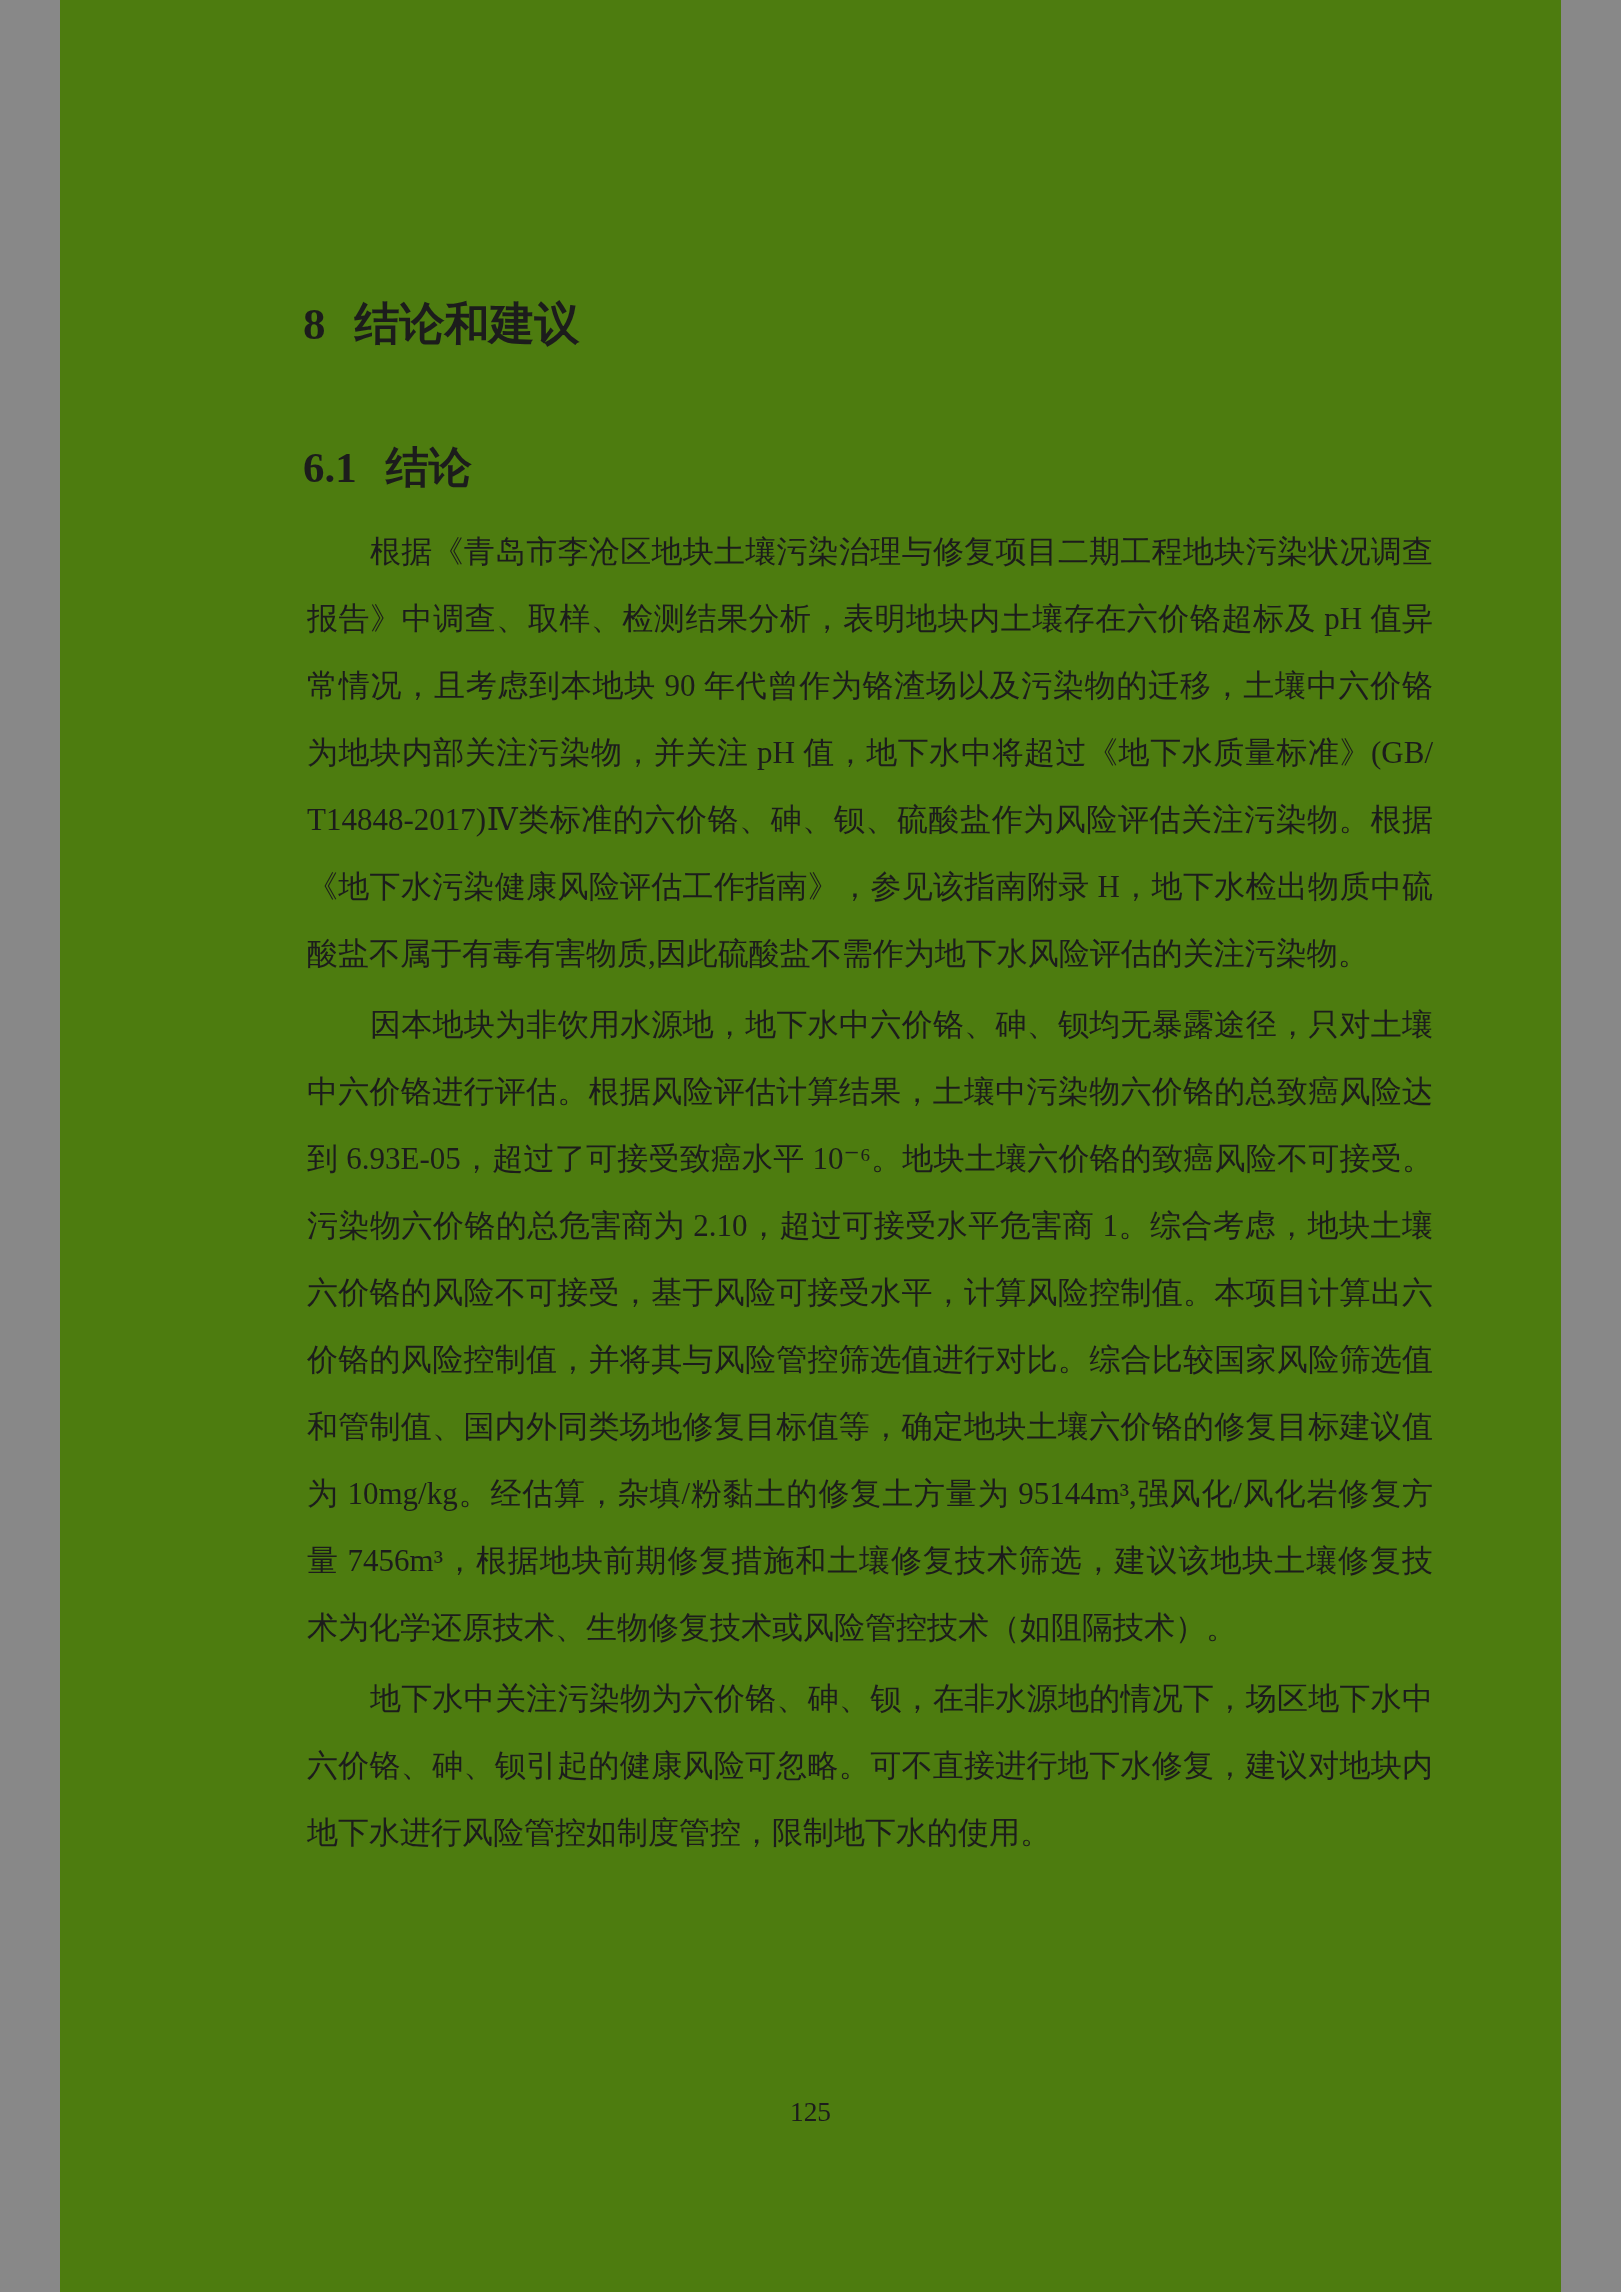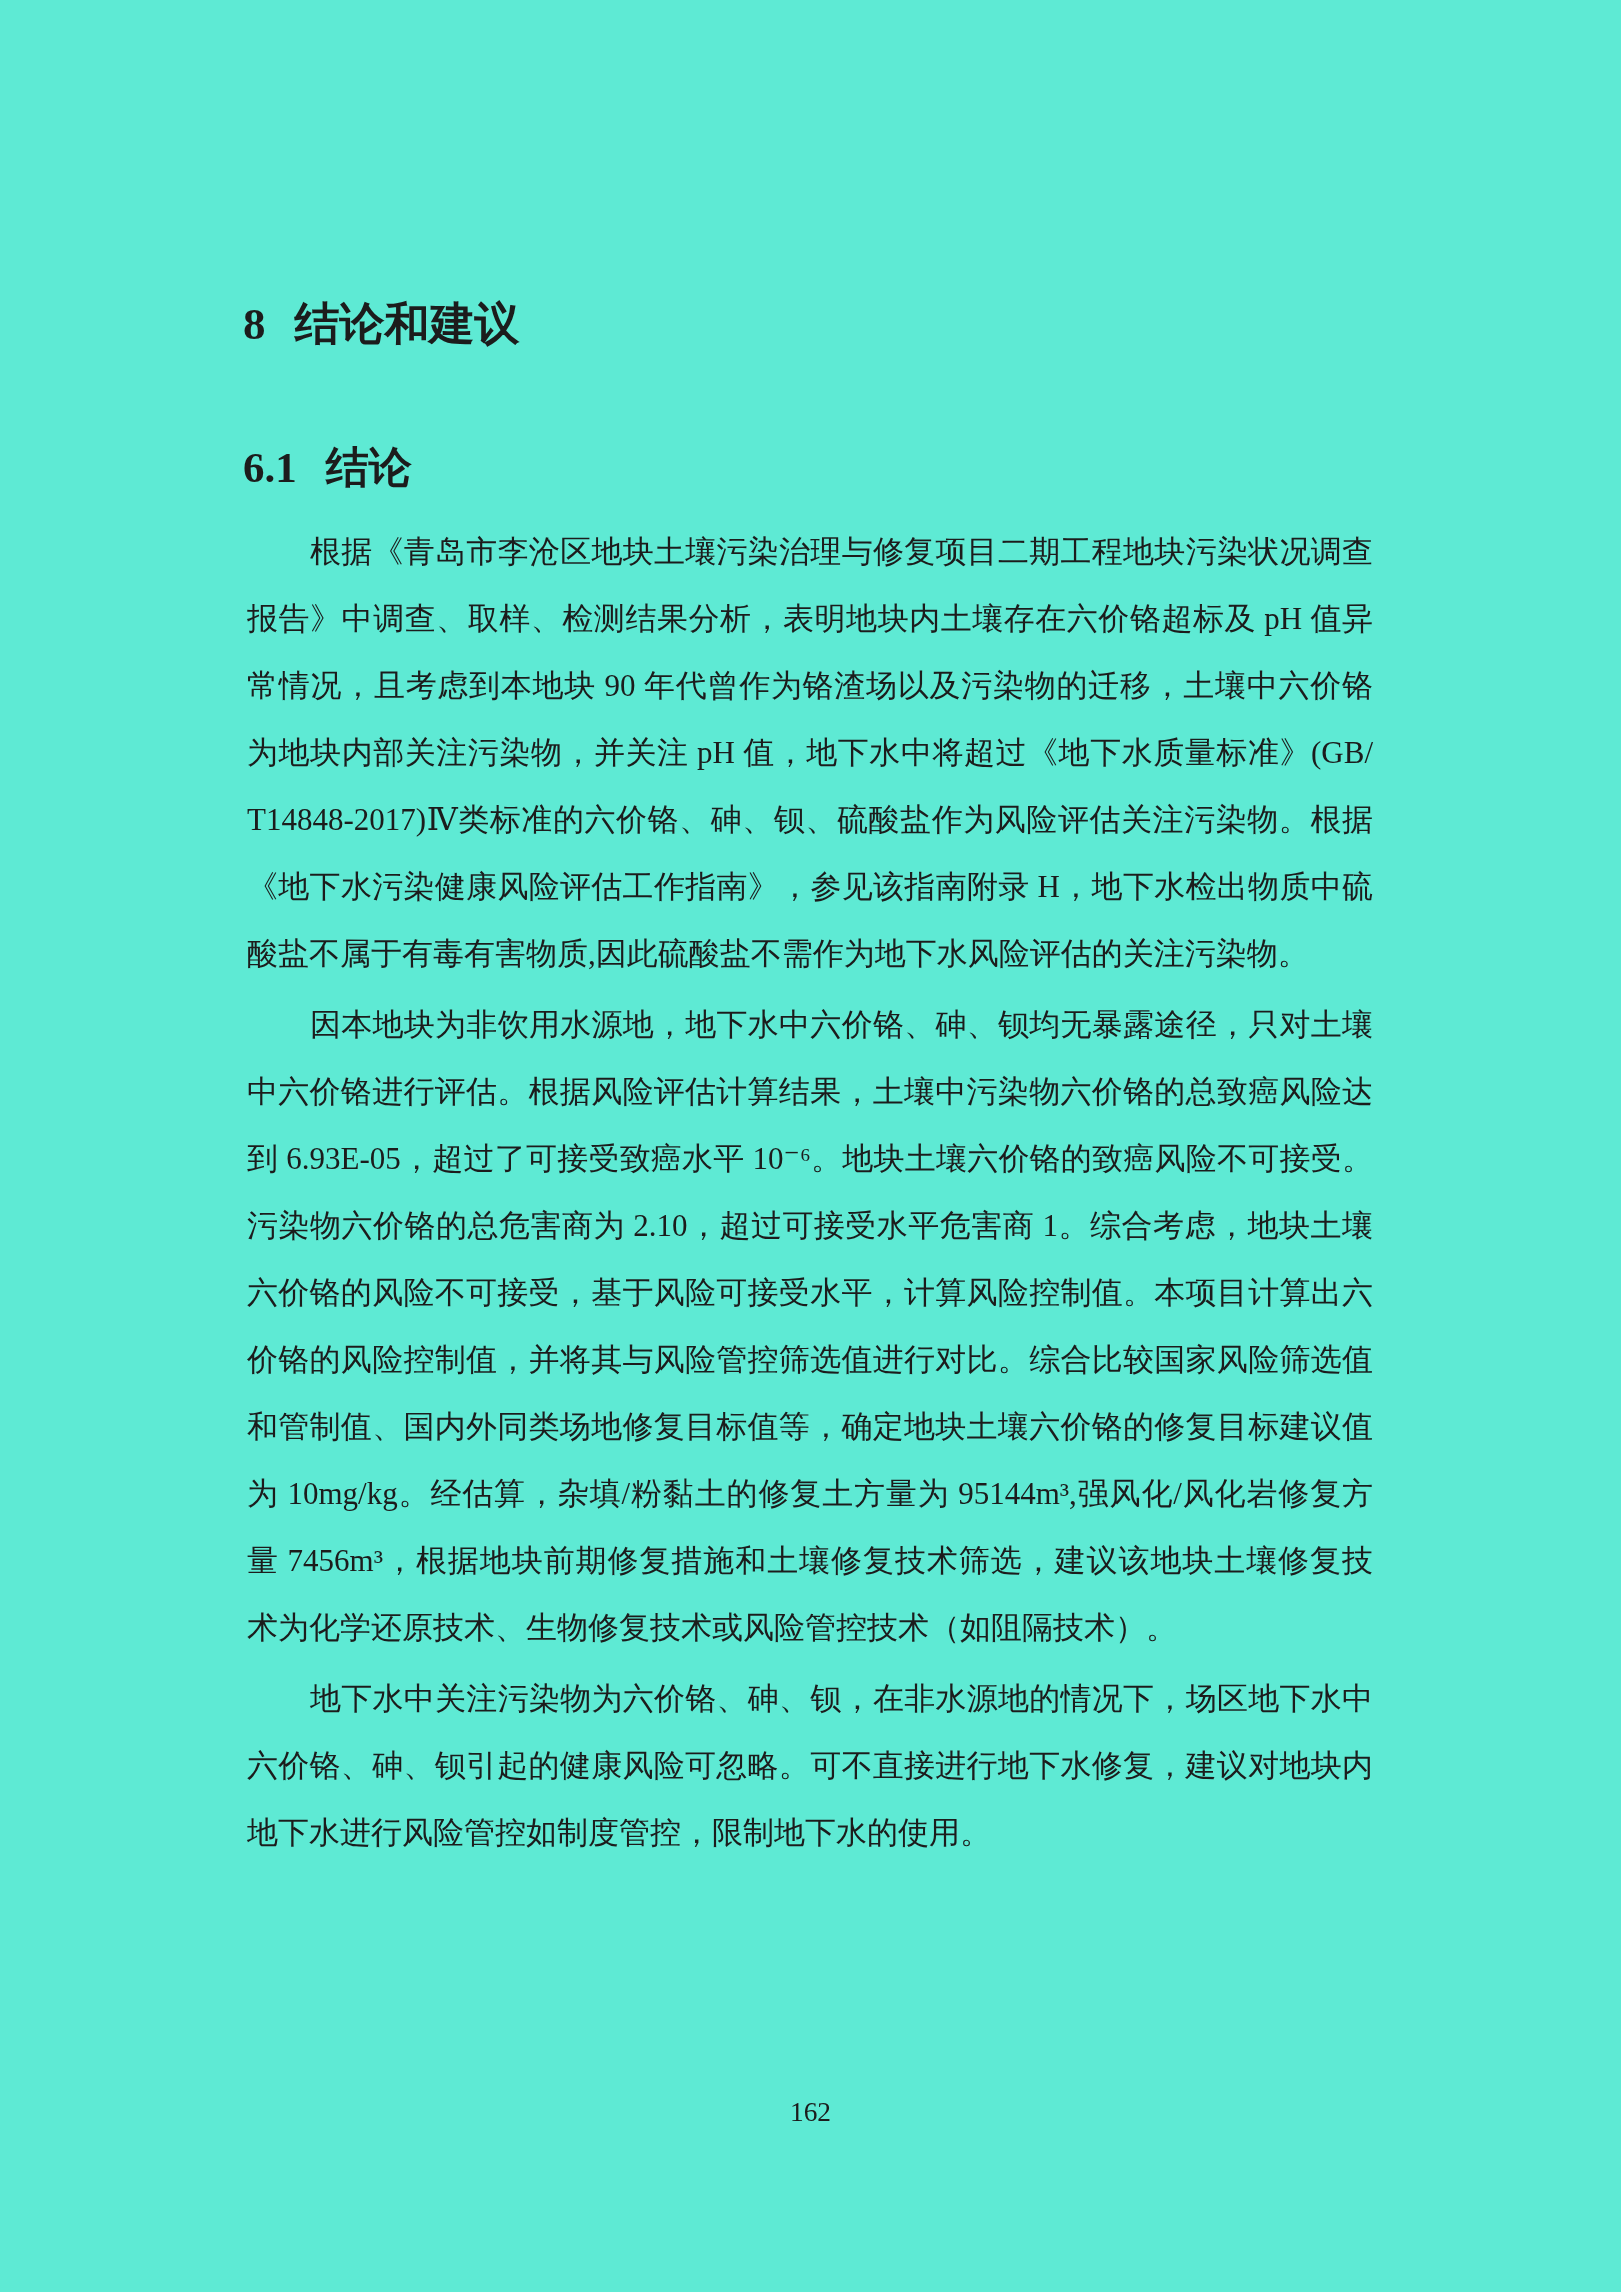"8 结论和建议" .page { background: #5eead4 -> #4d7c0f; width: 1621px -> 1501px }
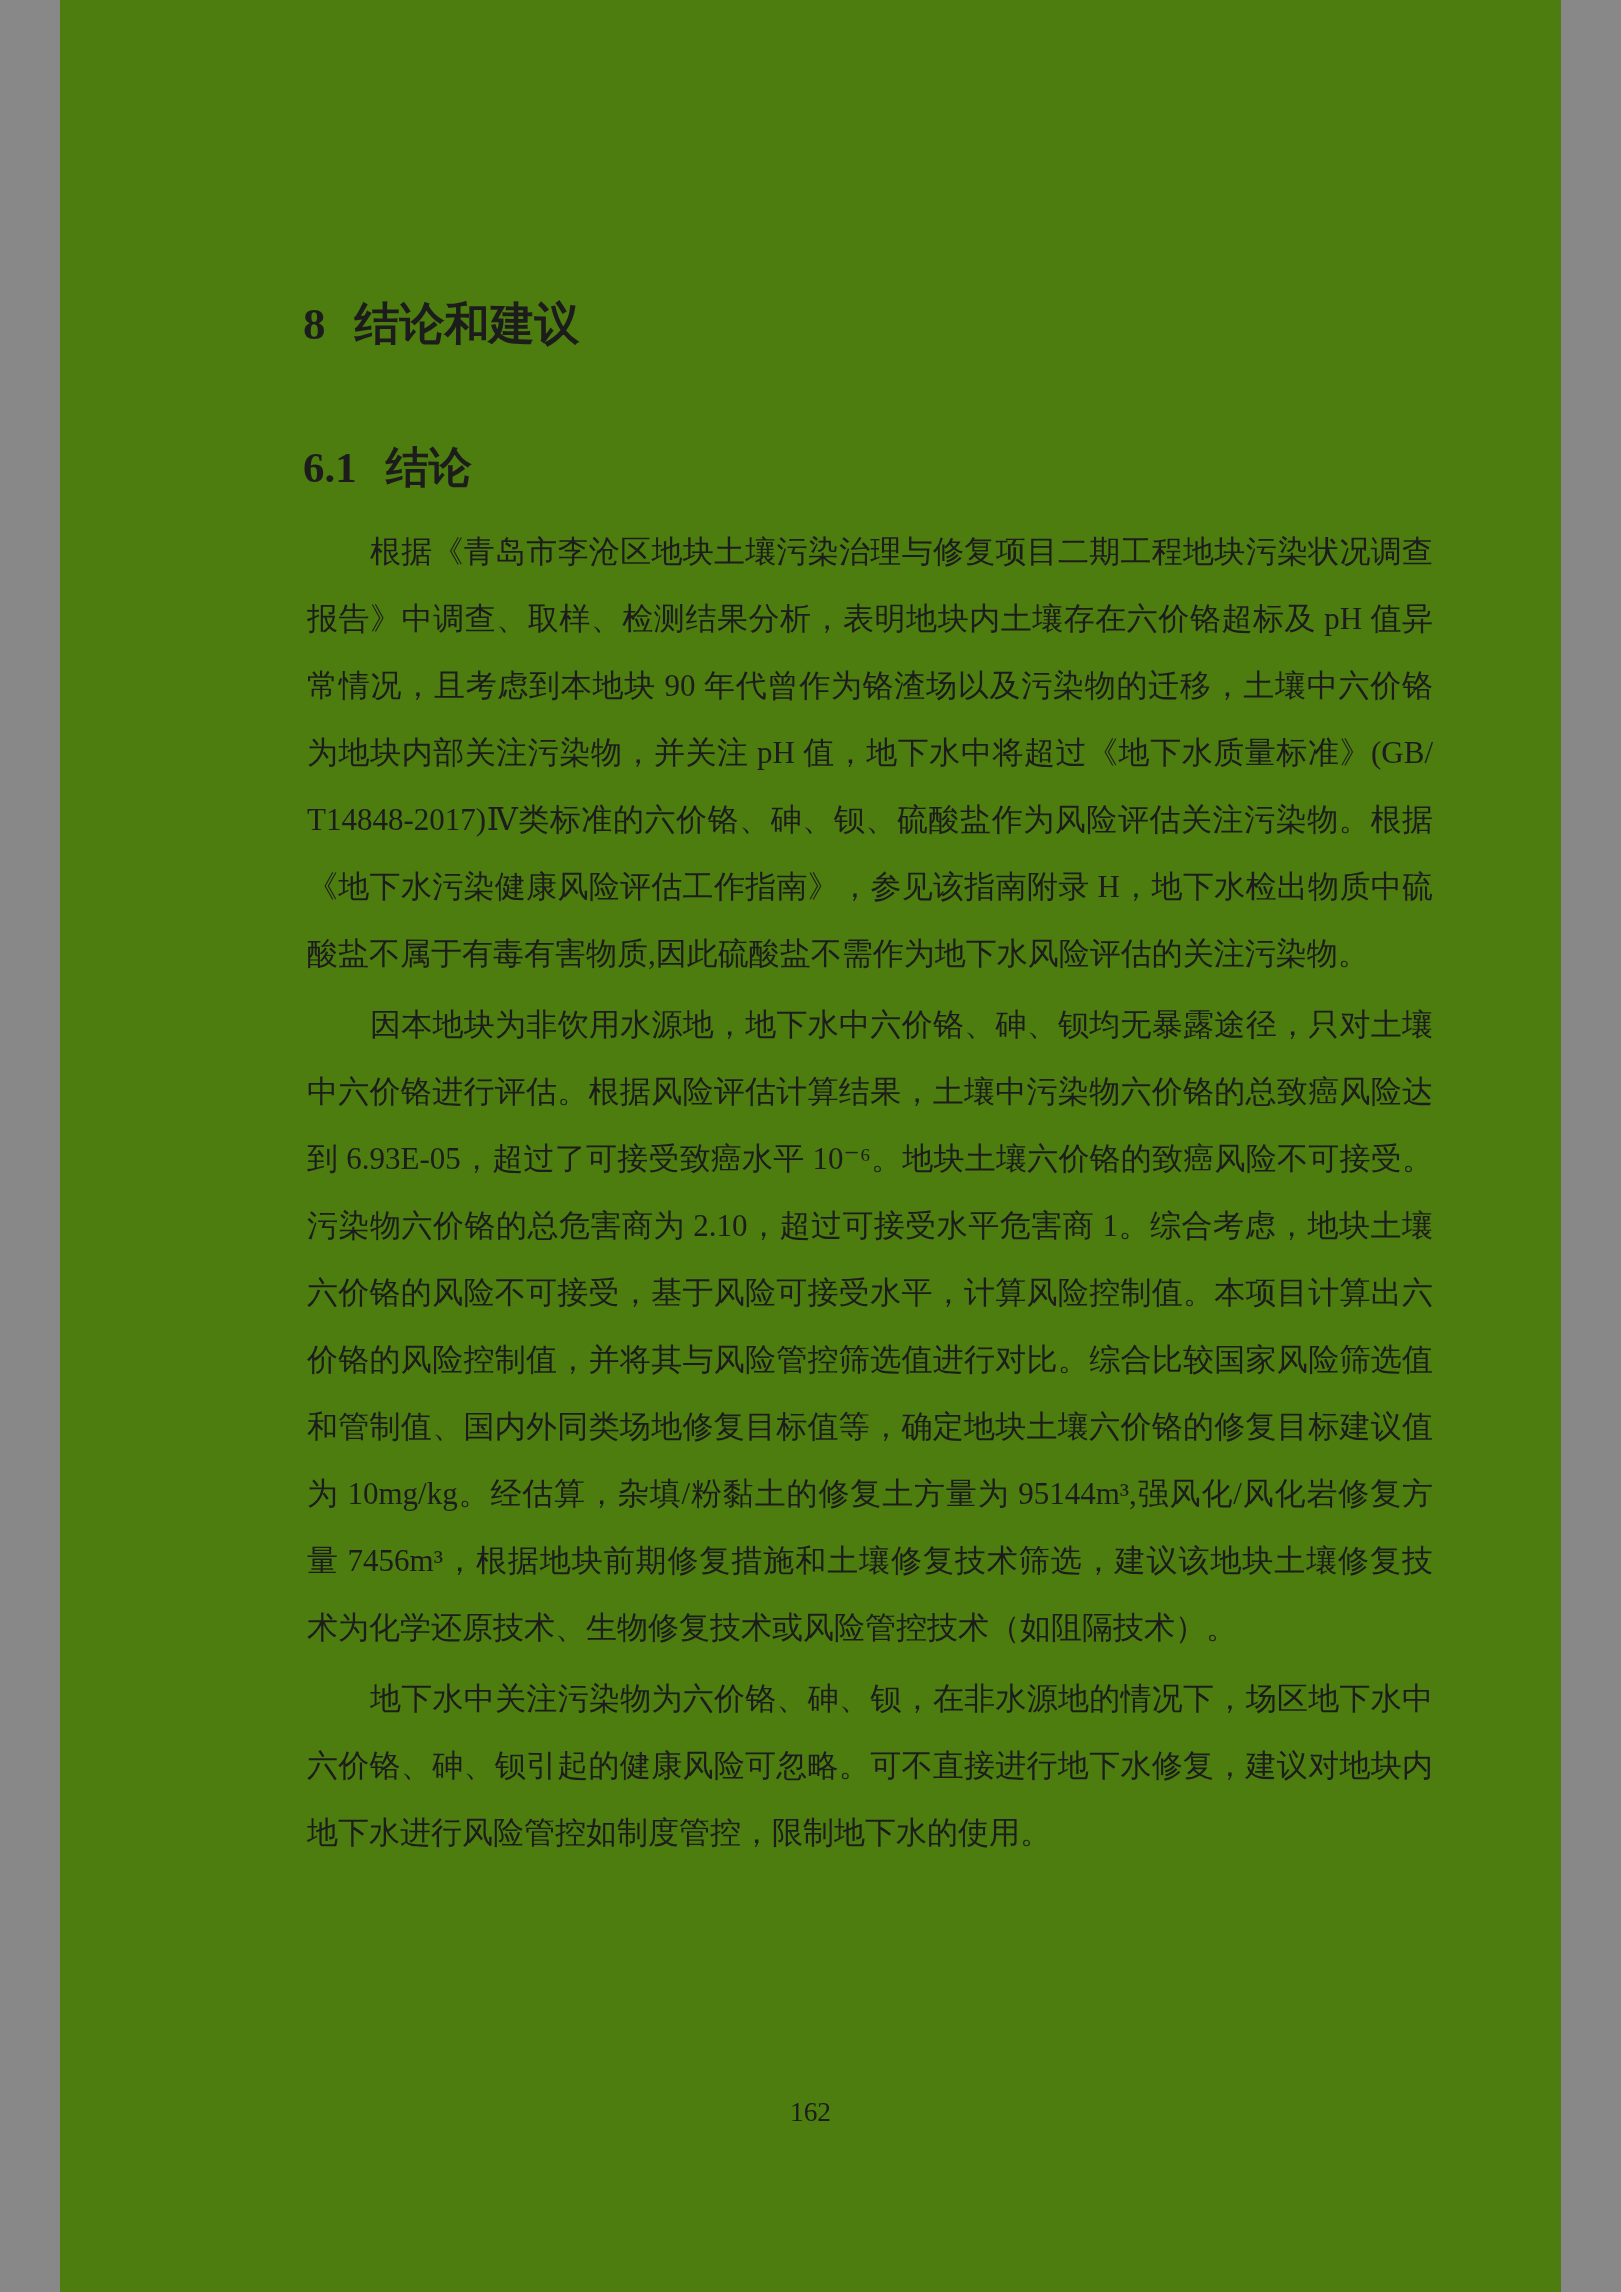"162" div.page-number { text: 162 -> 125 }
